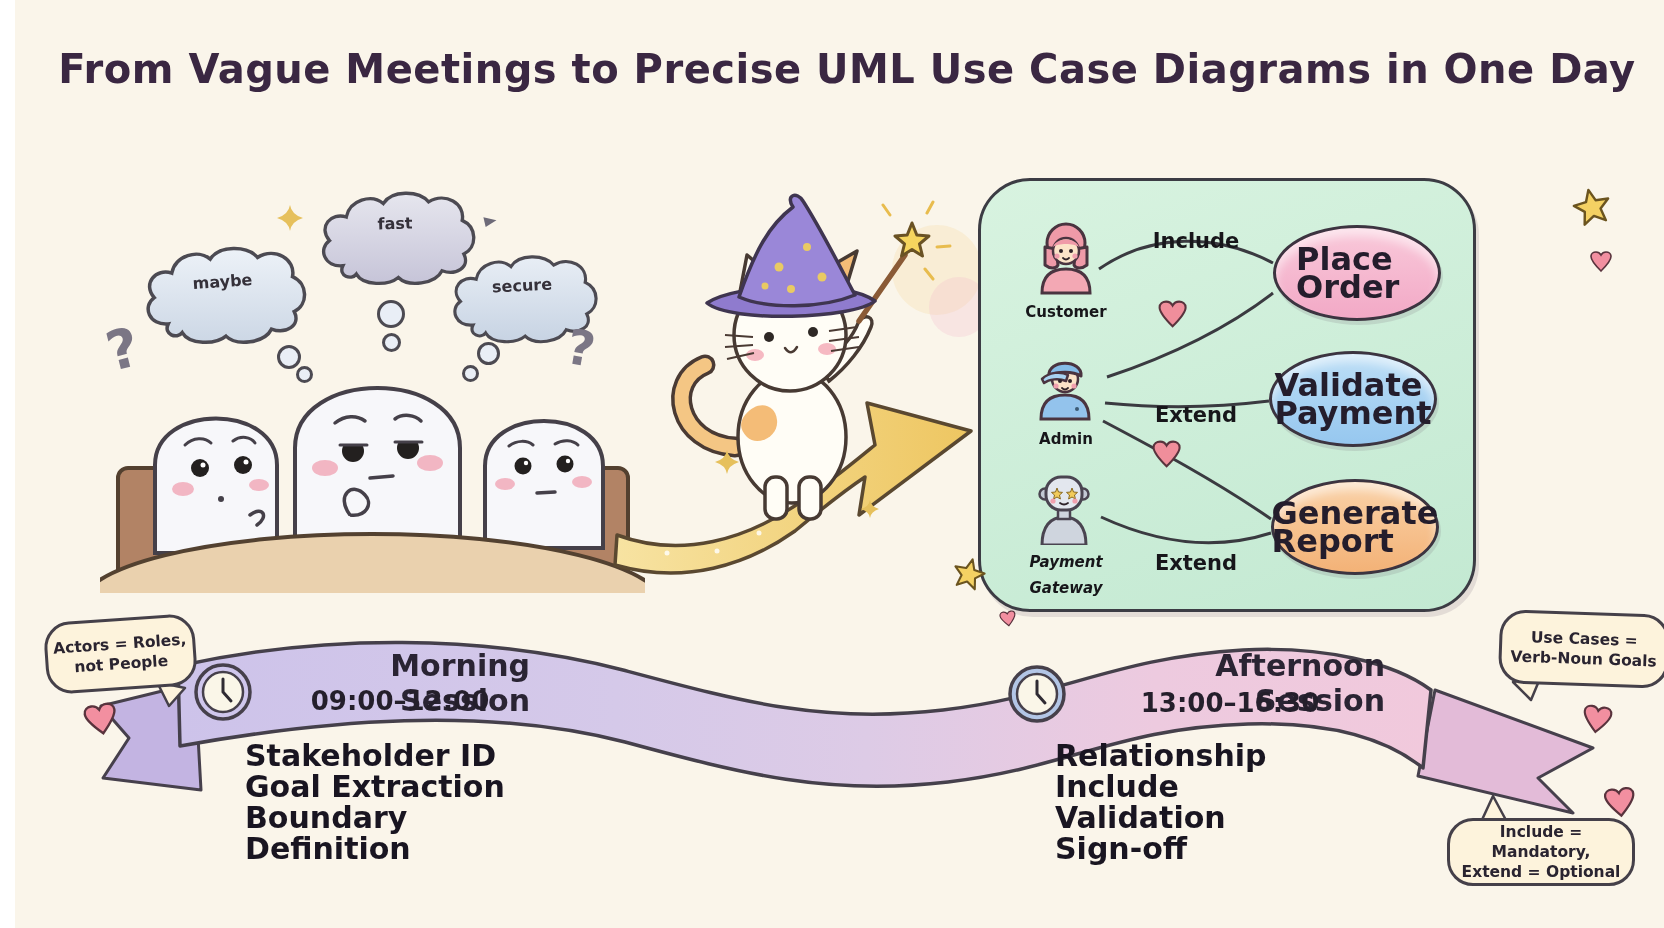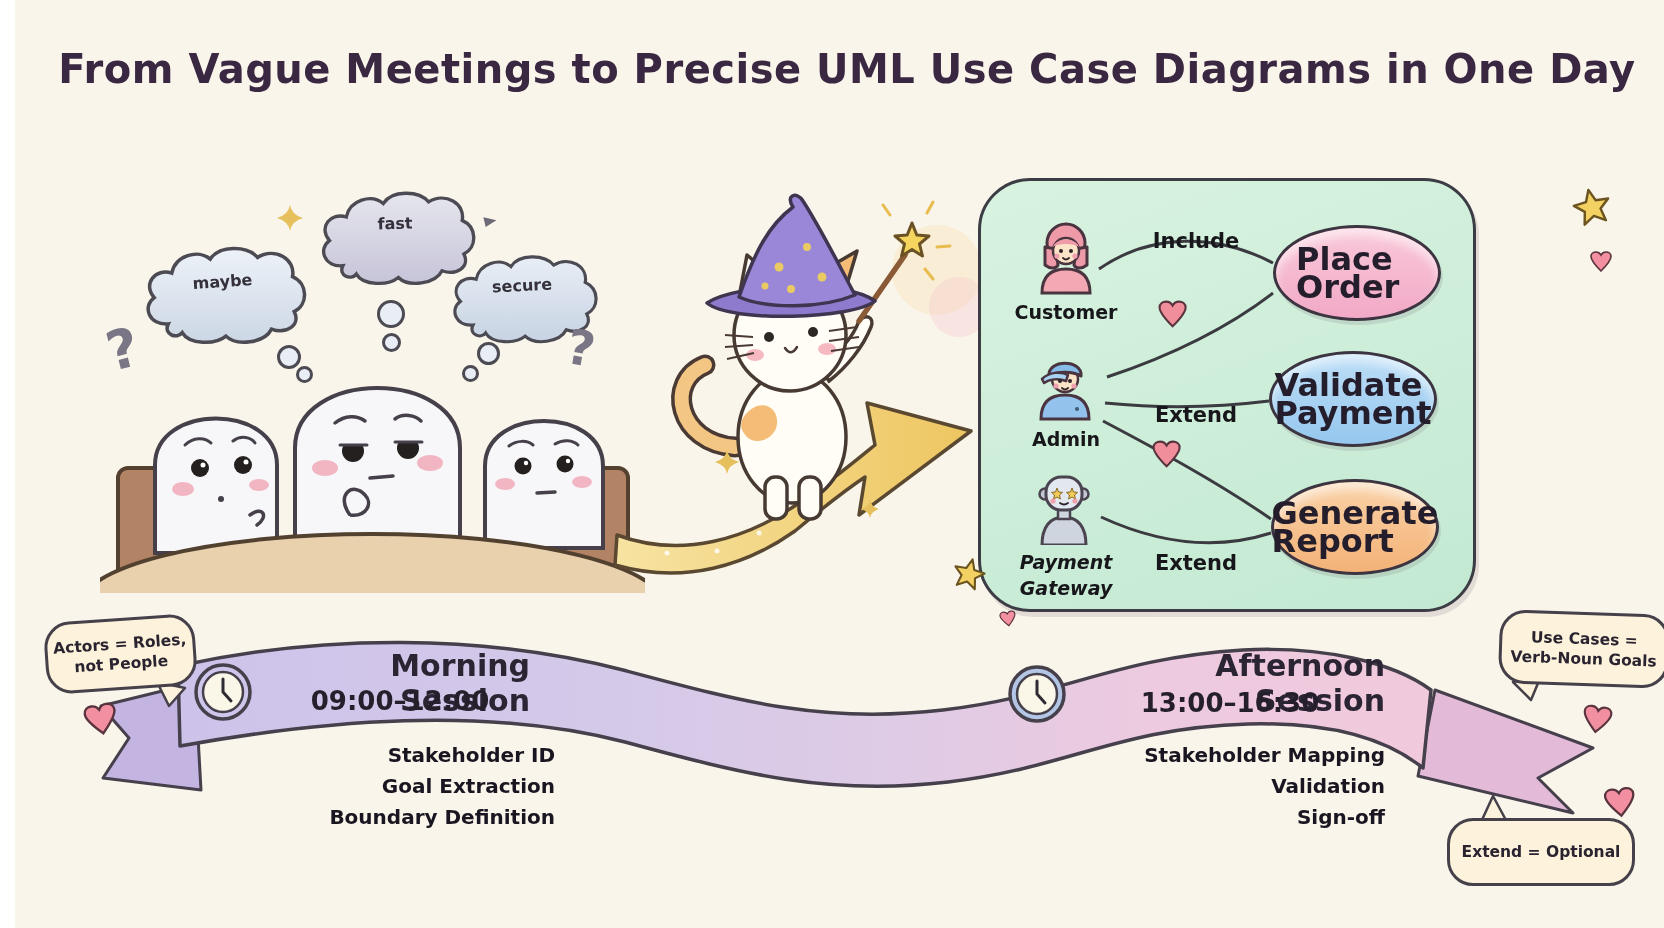"Customer" .actor-label { font-size: 19px -> 15px }
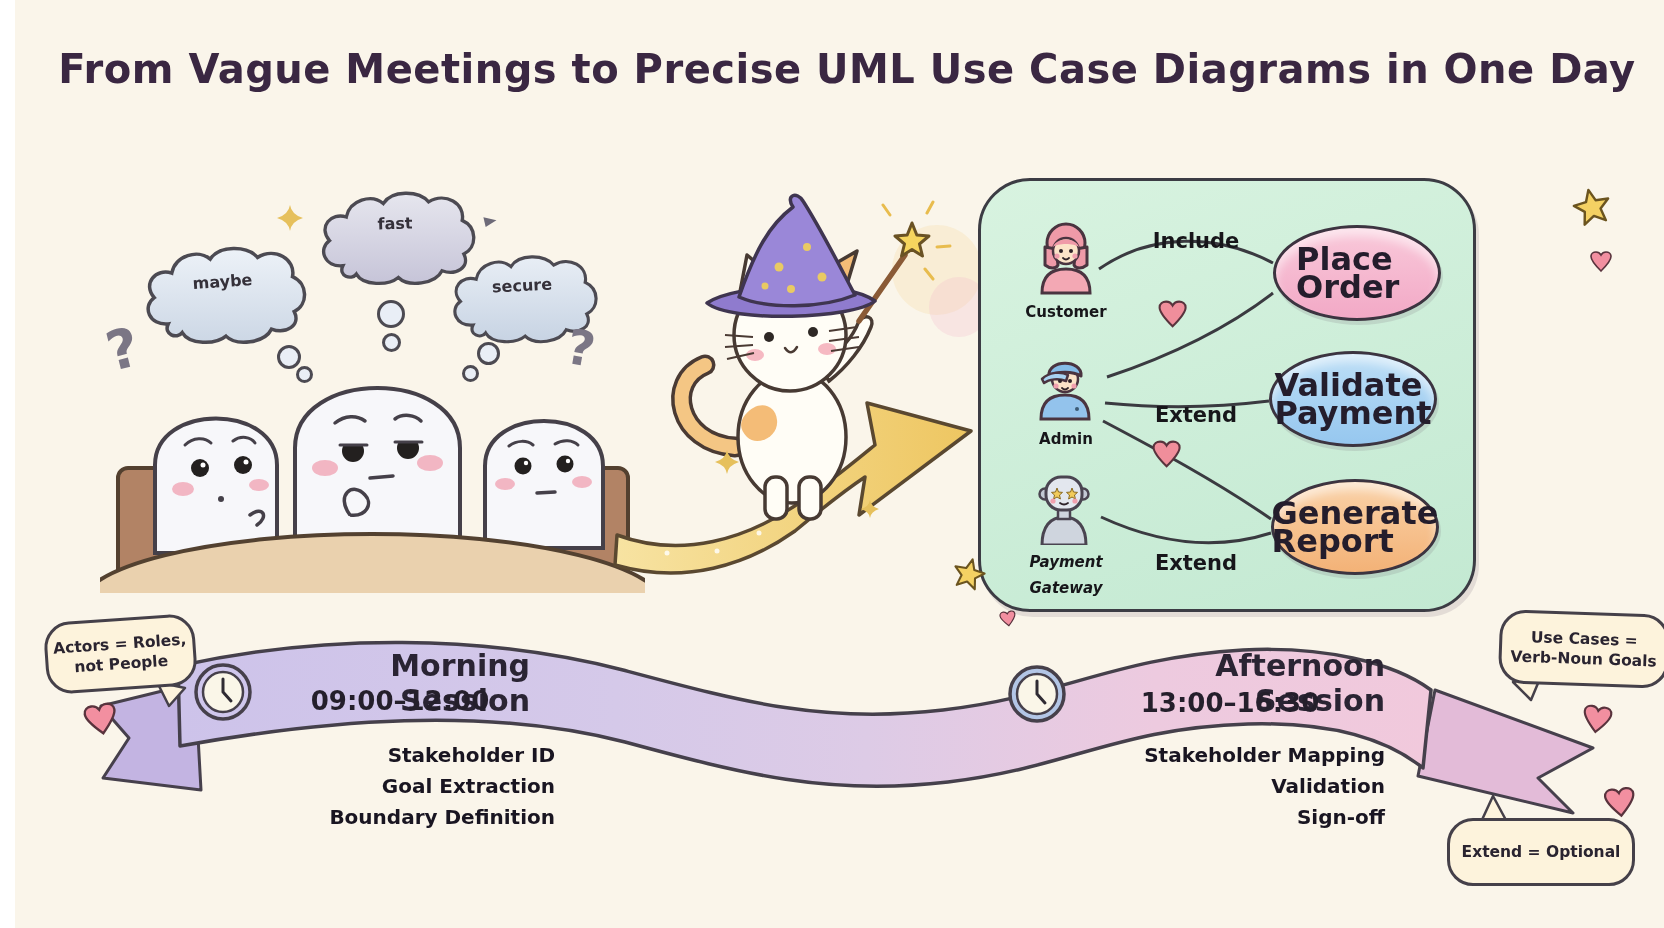"Stakeholder ID" .session-items { font-size: 20px -> 30px; text-align: right -> left }
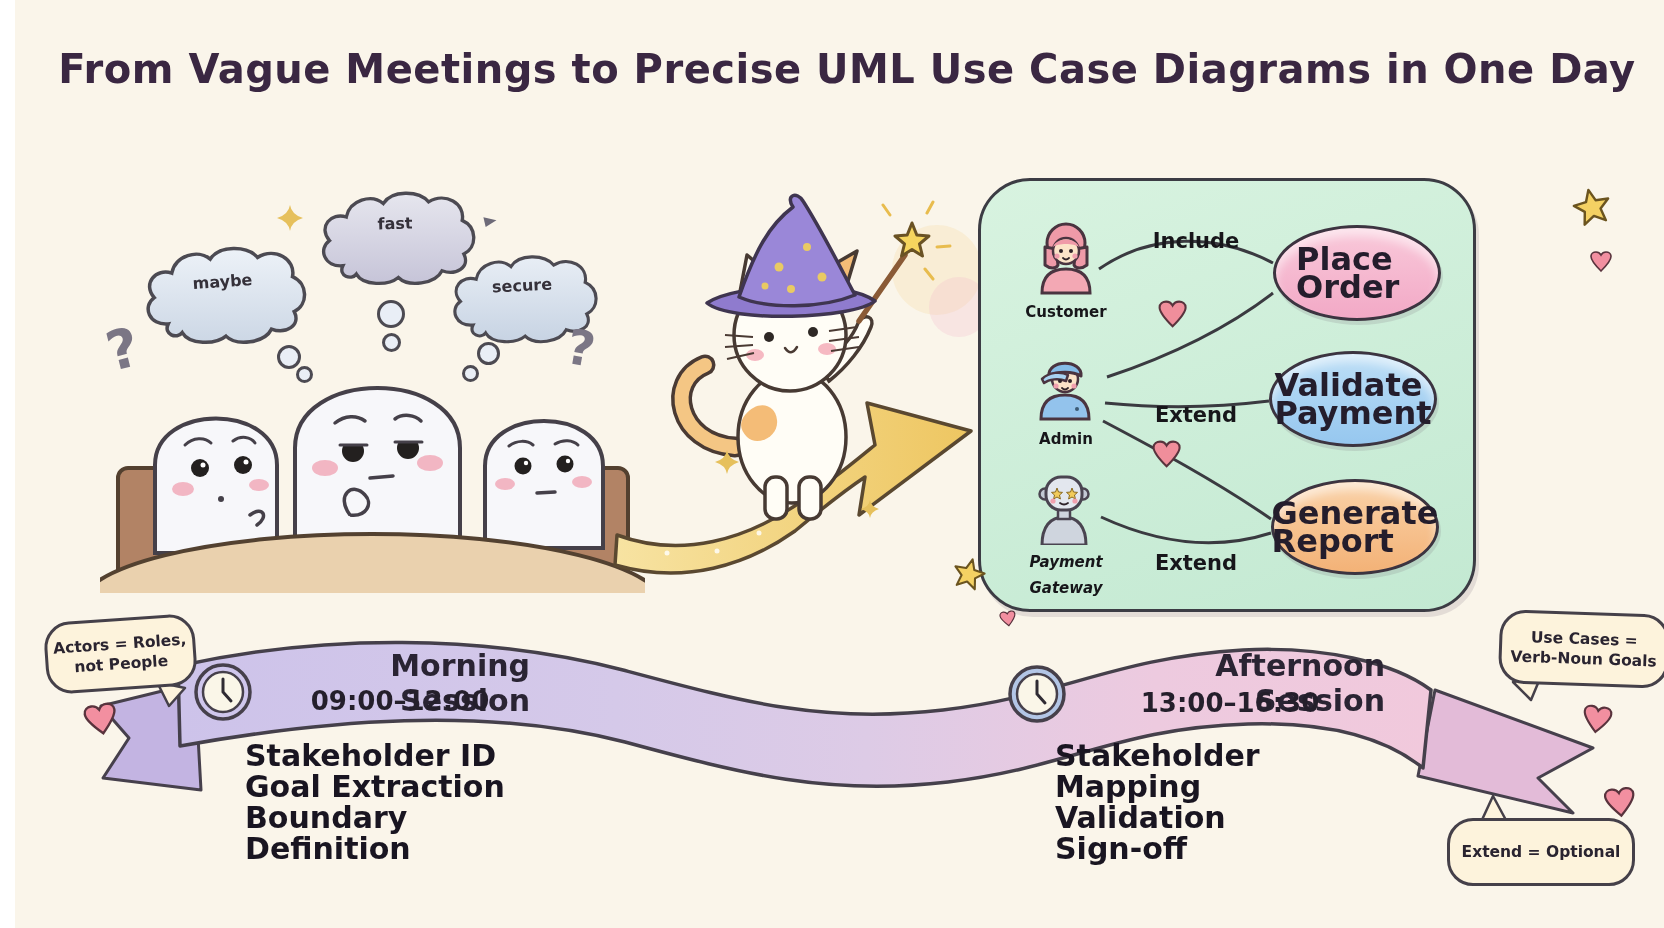"Stakeholder Mapping" div { text: Stakeholder Mapping -> Relationship Include }
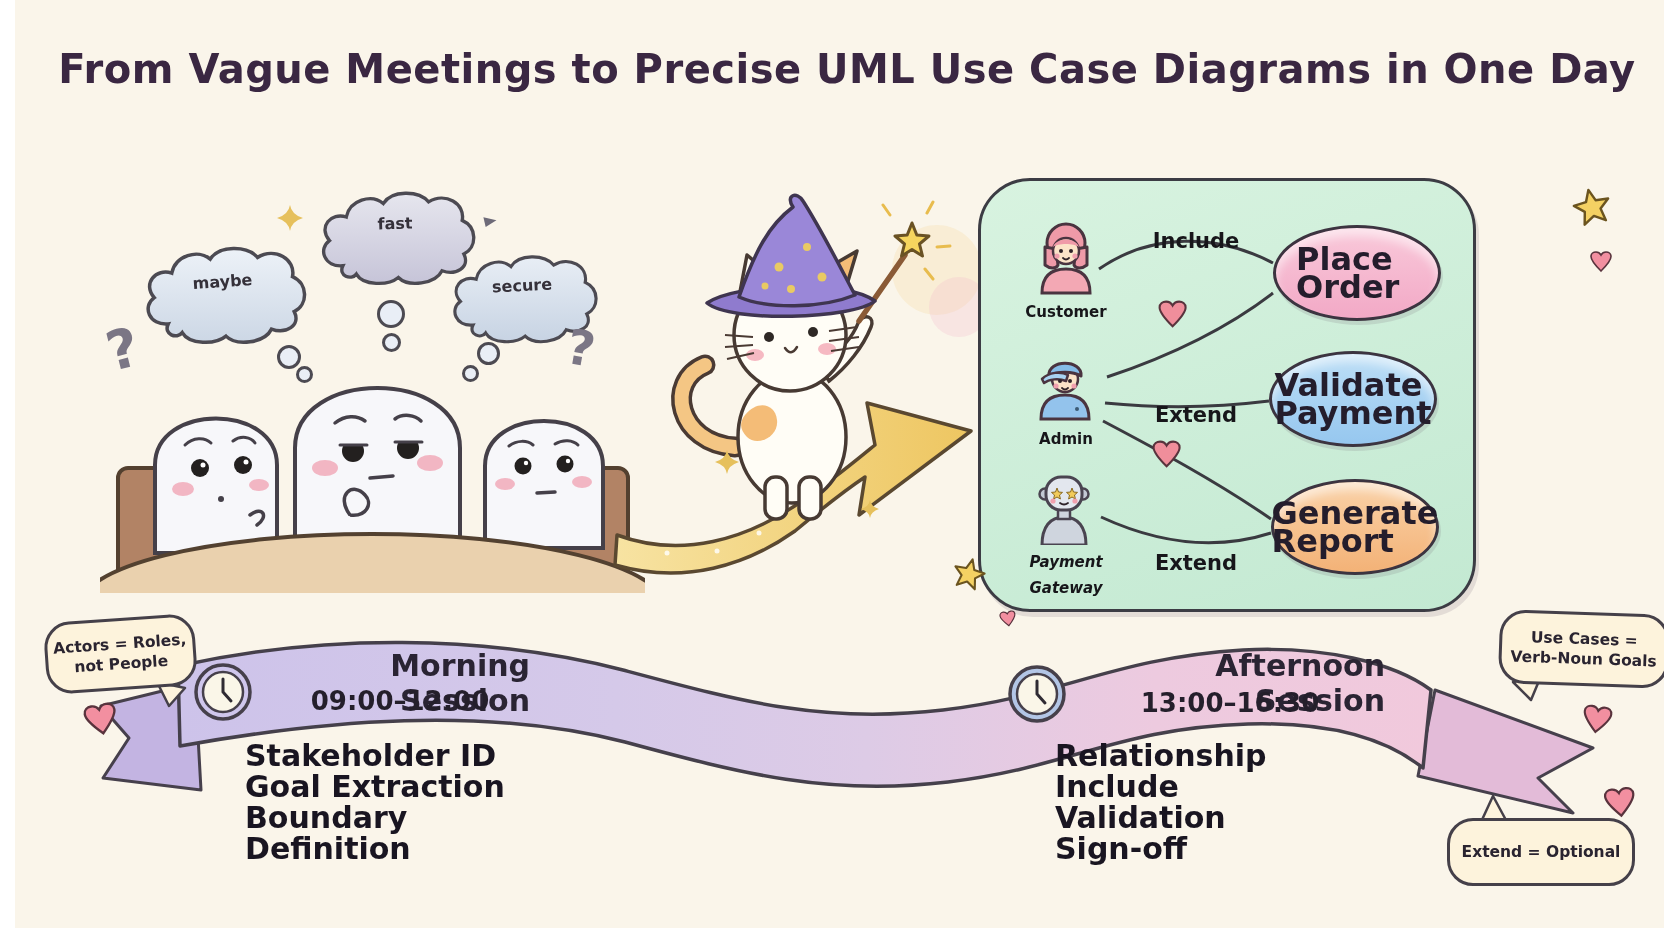"Include = Mandatory," span { html: none -> <span>Include = Mandatory,</span> }
